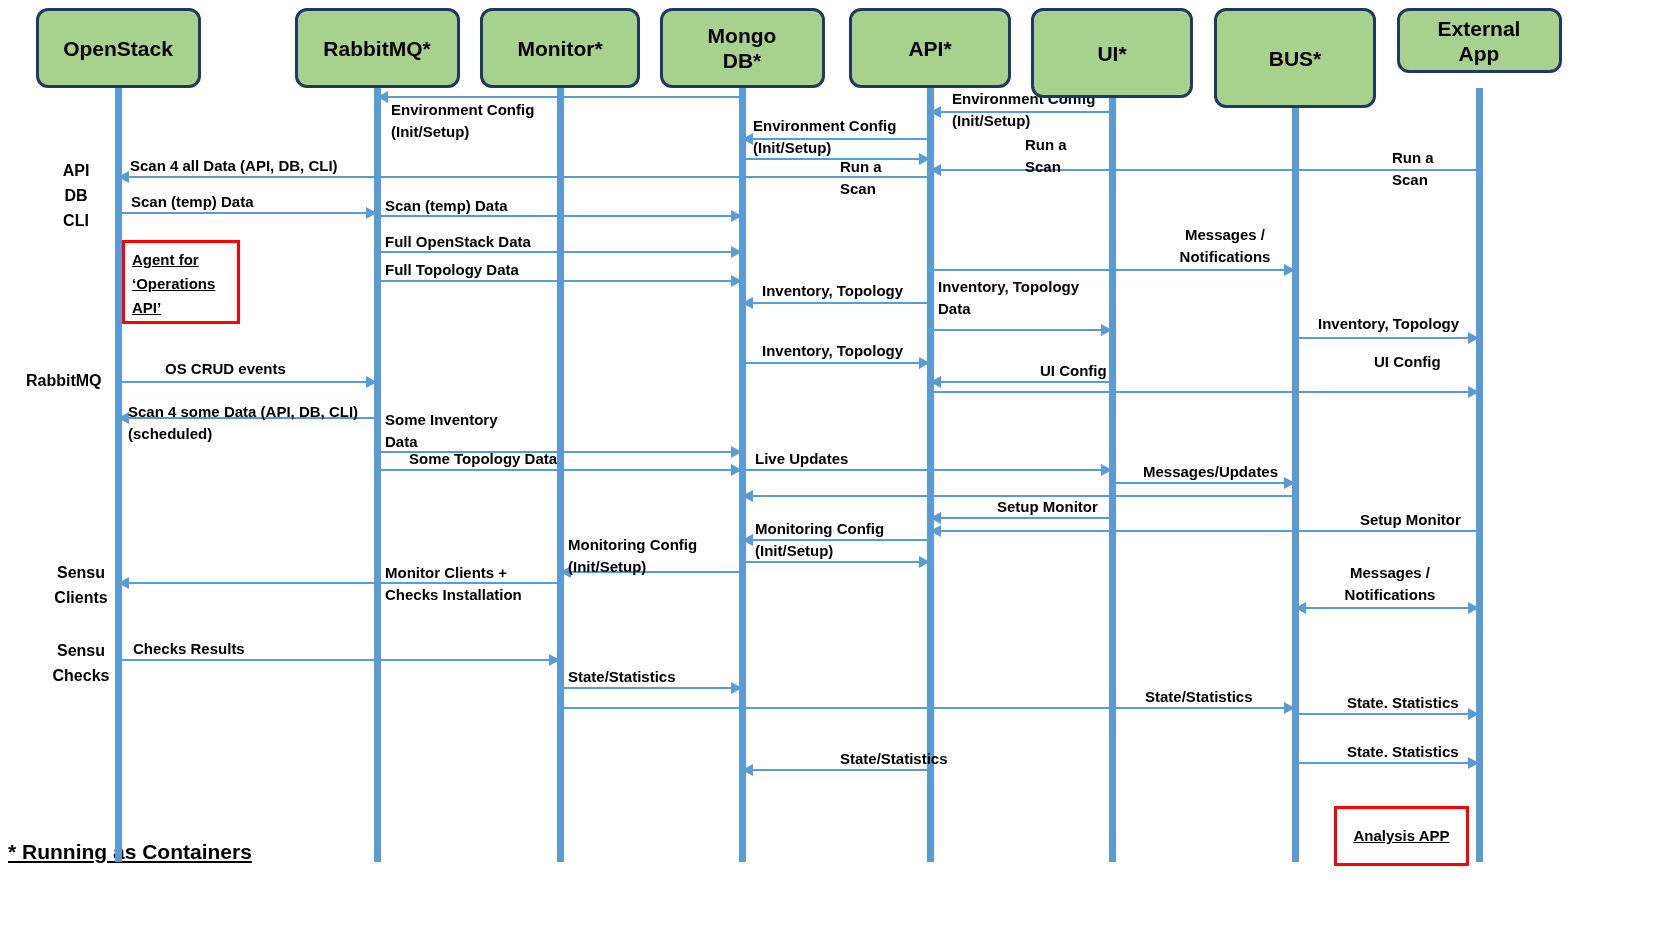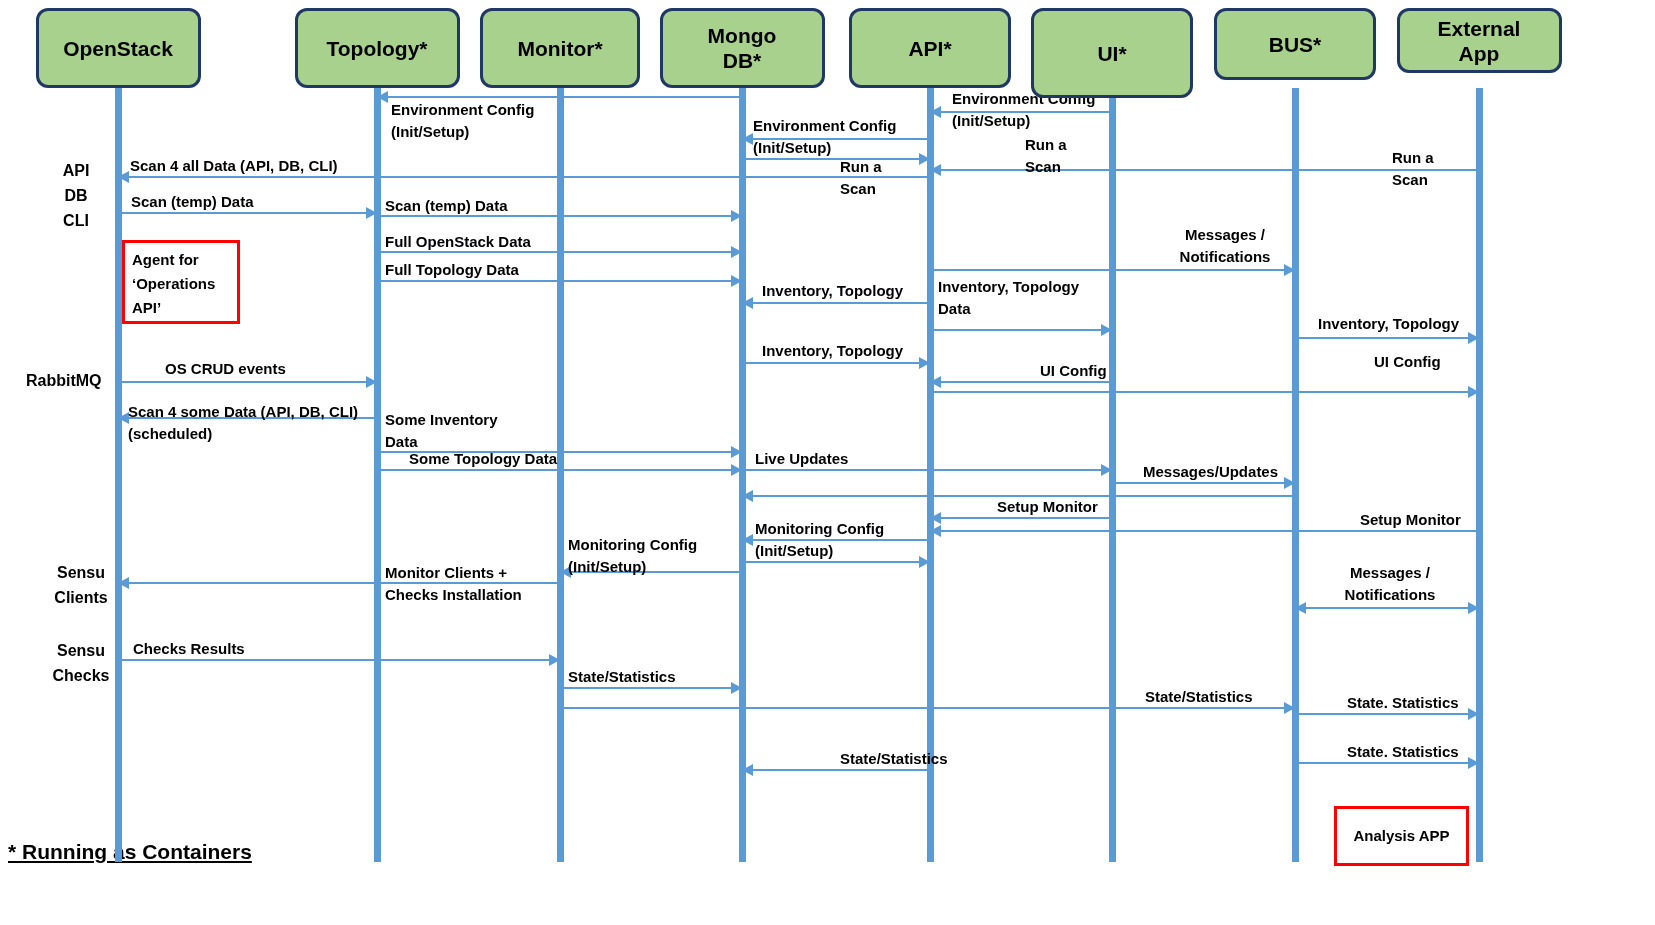"Topology*" div.actor-label { text: Topology -> RabbitMQ }
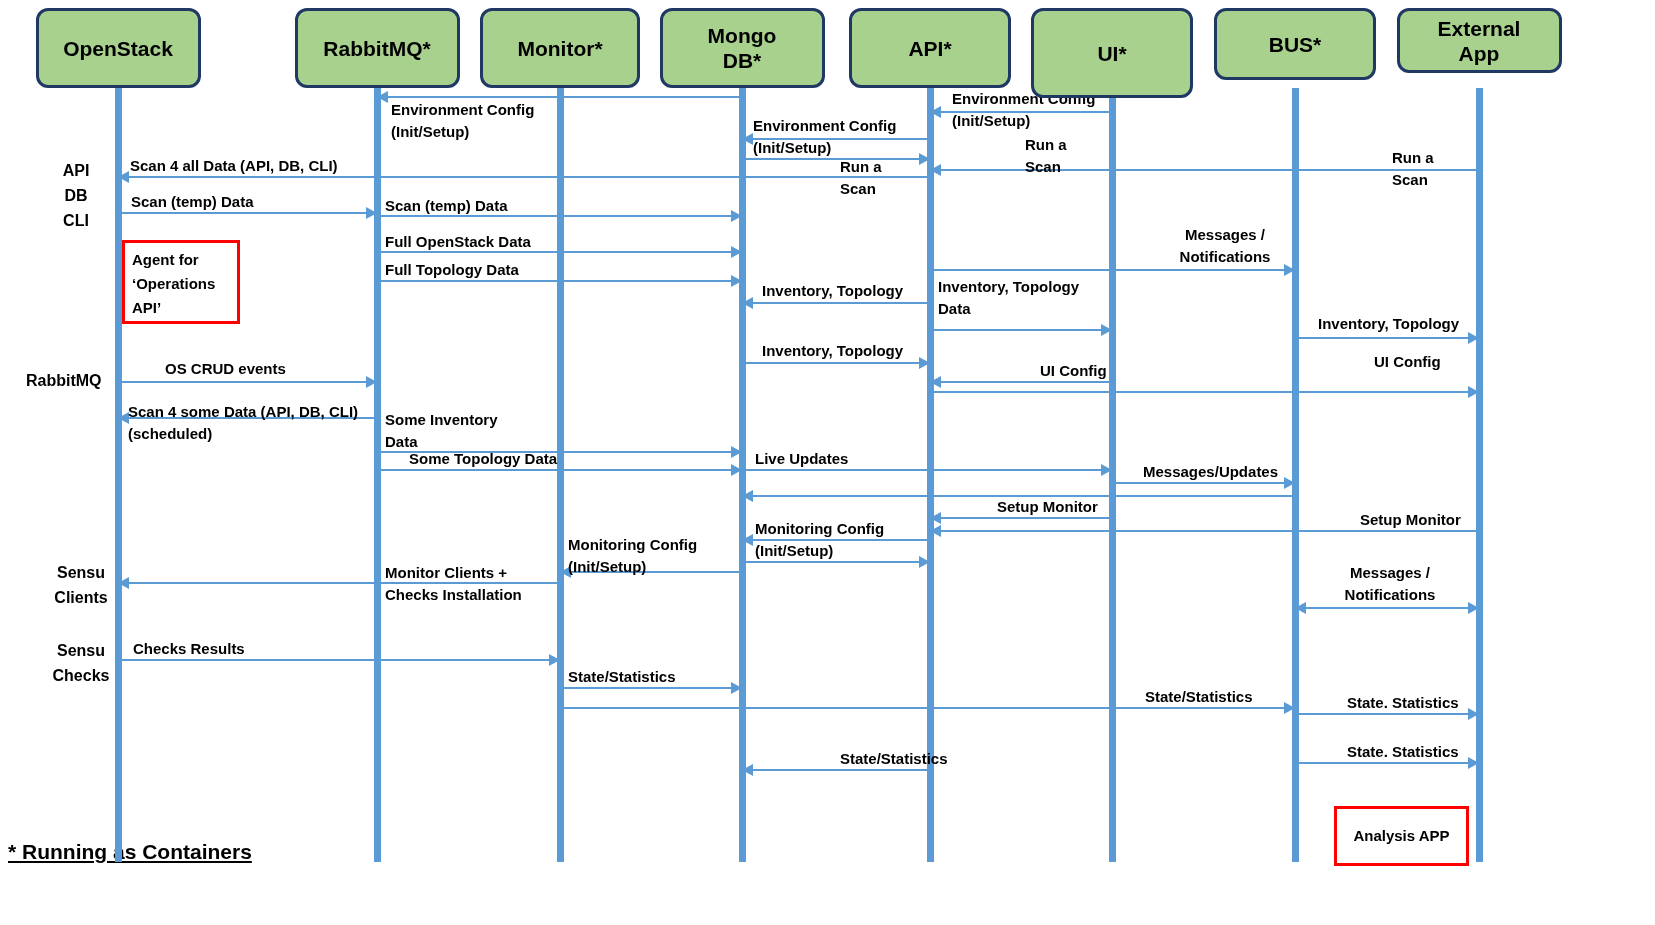"BUS*" div.actor-box { height: 72px -> 100px }
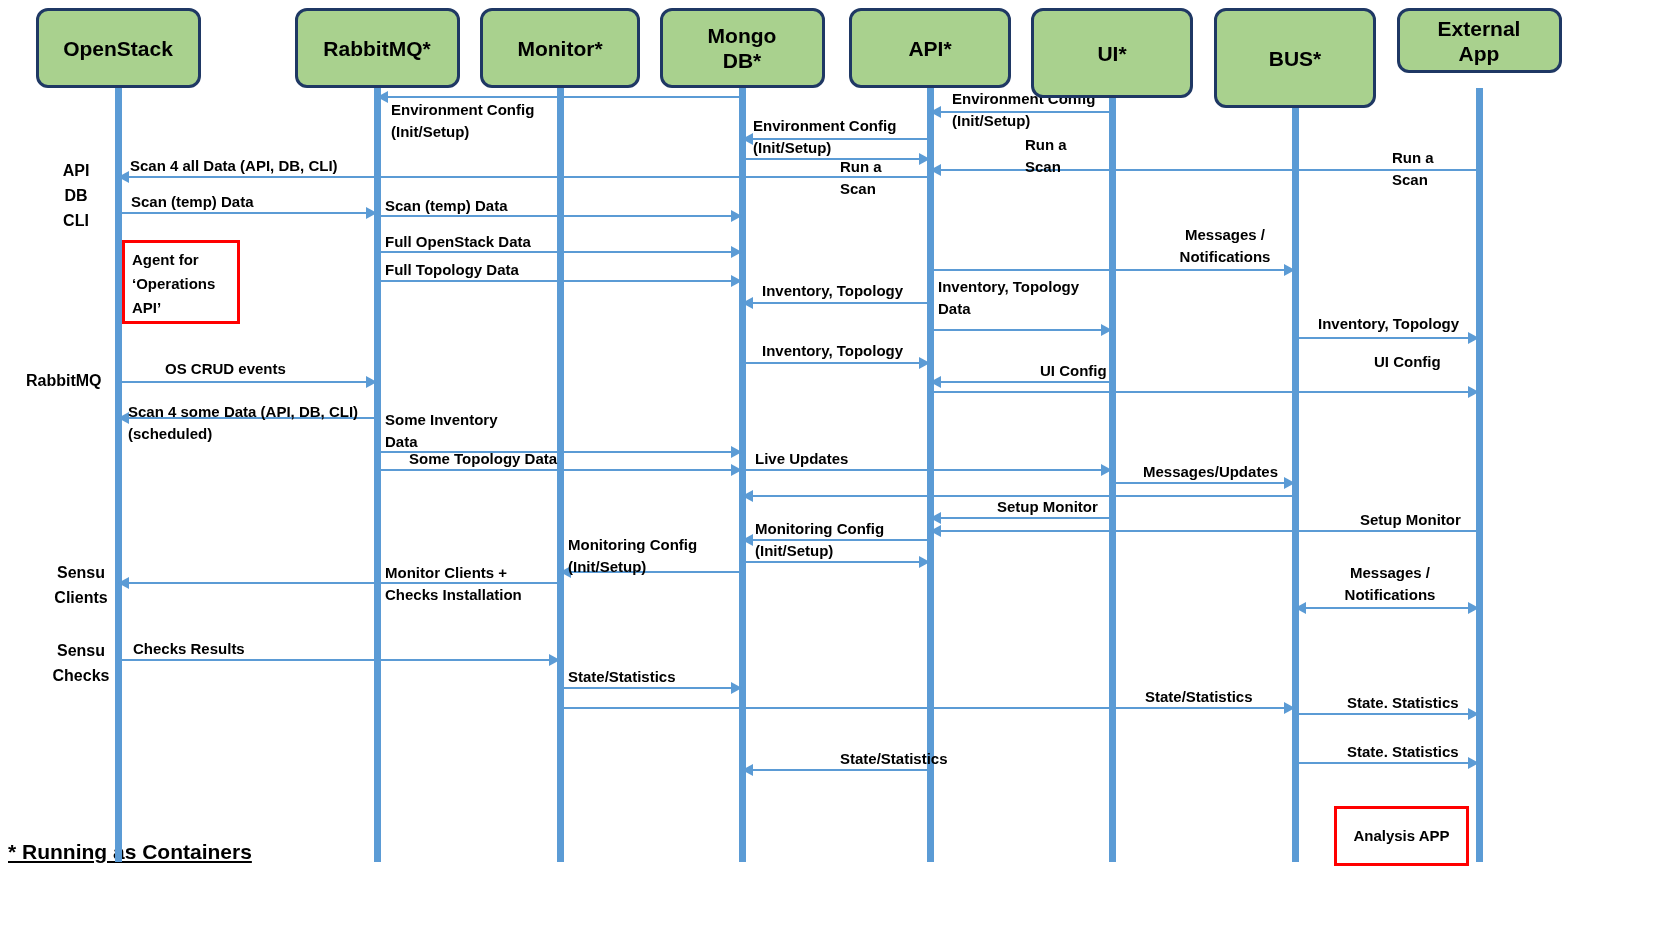"Agent for" .red-box { text-decoration: none -> underline }
